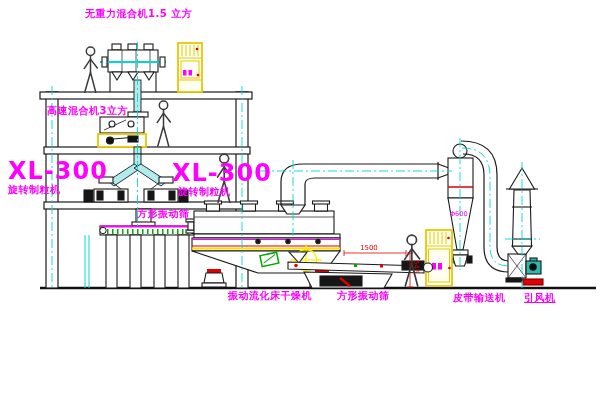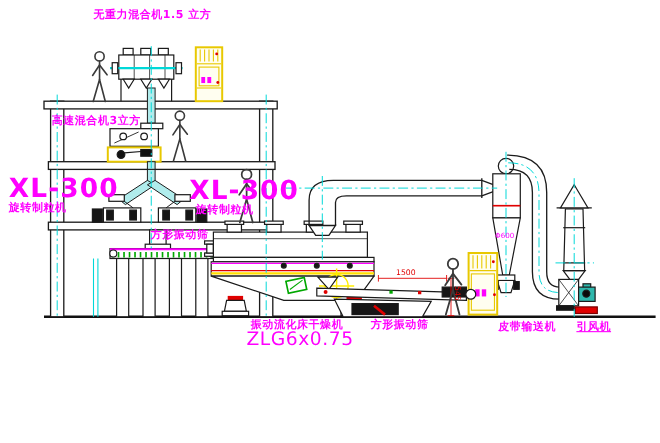"ZLG6x0.75" div.lbl { html: <div>ZLG6x0.75</div> -> none }
